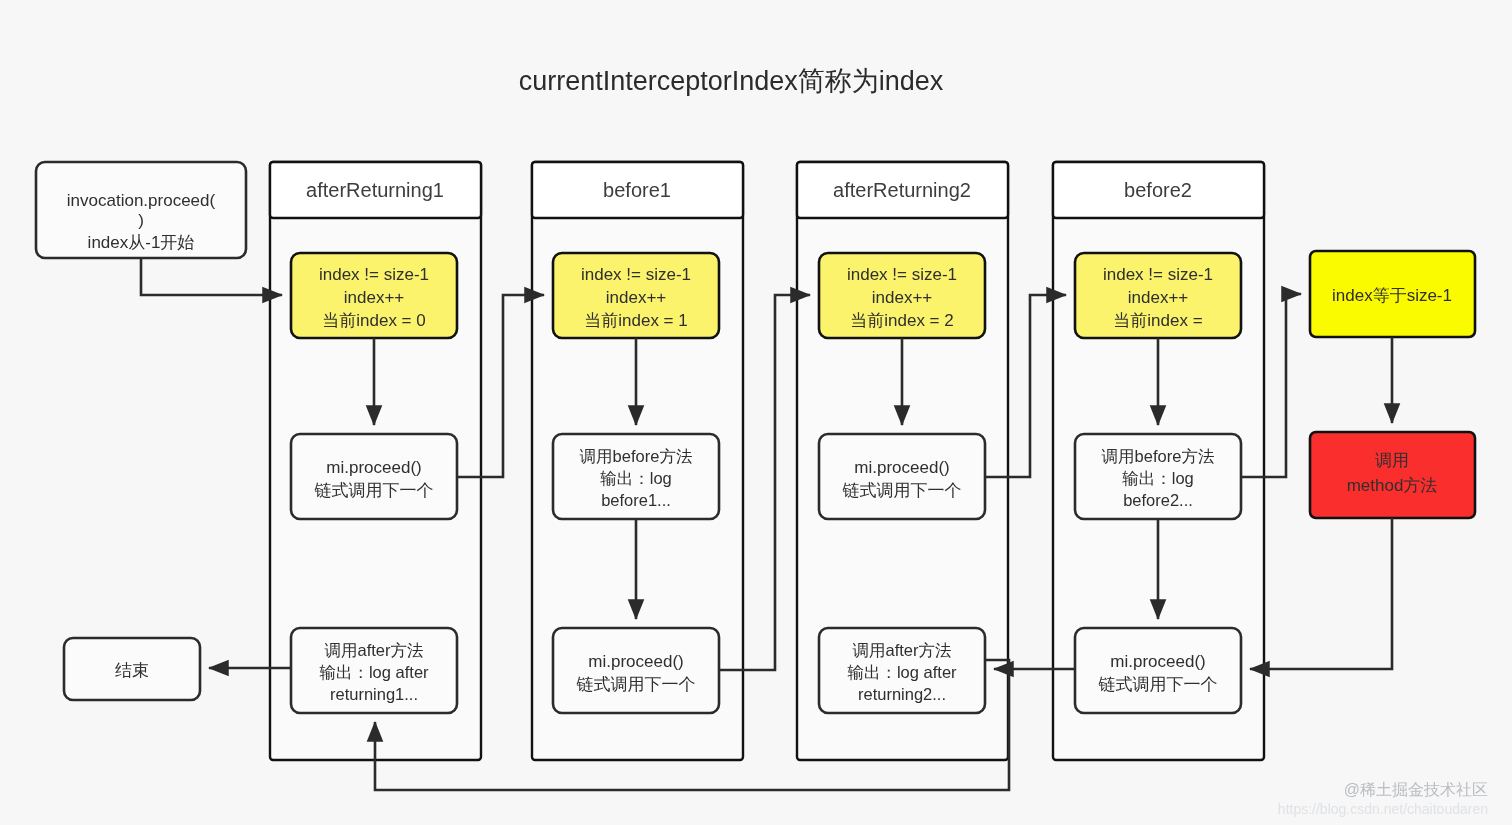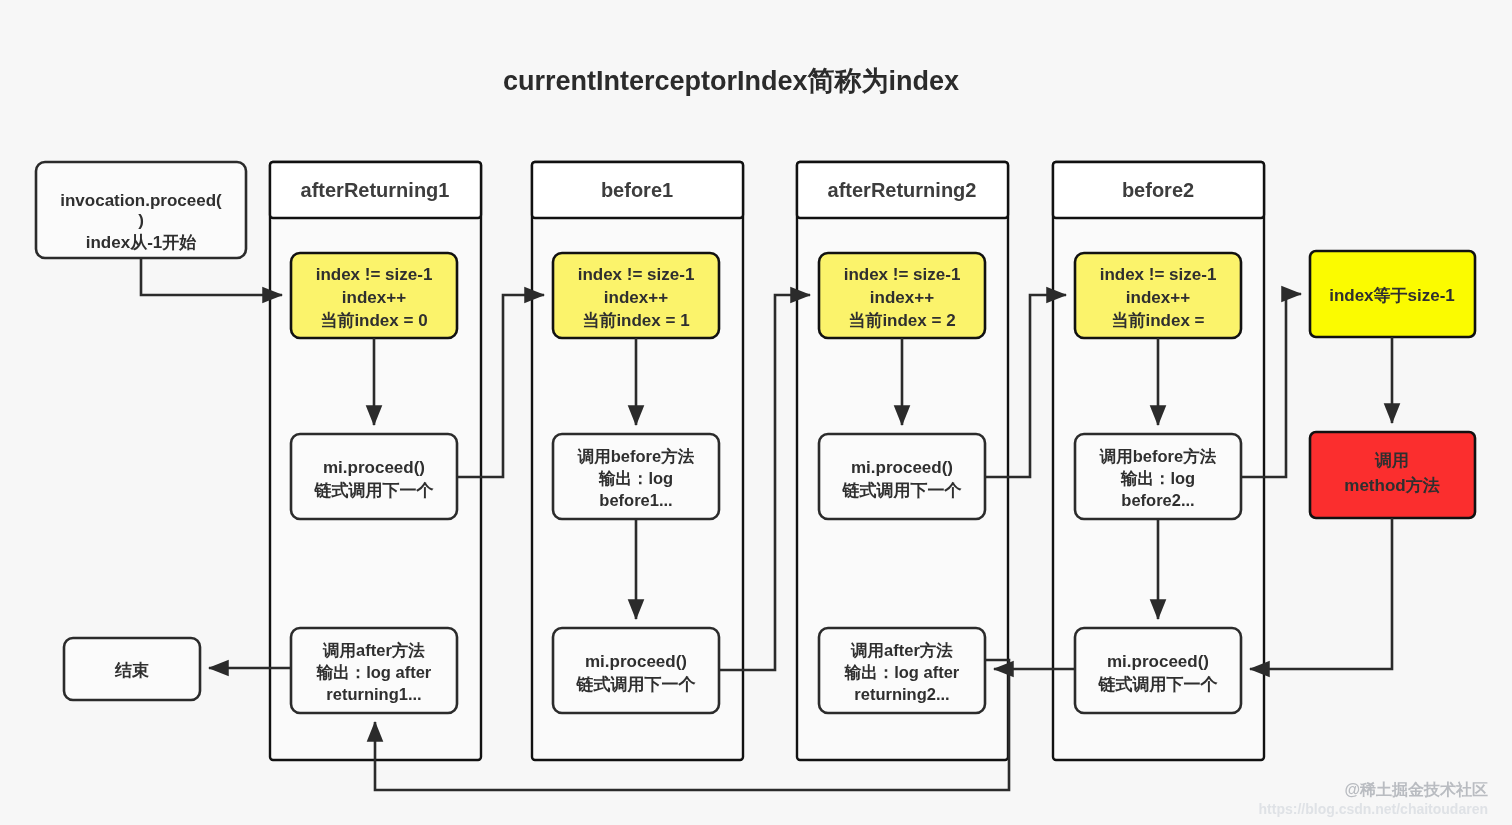"currentInterceptorIndex简称为index" #diagram-root { font-weight: bold -> none }
